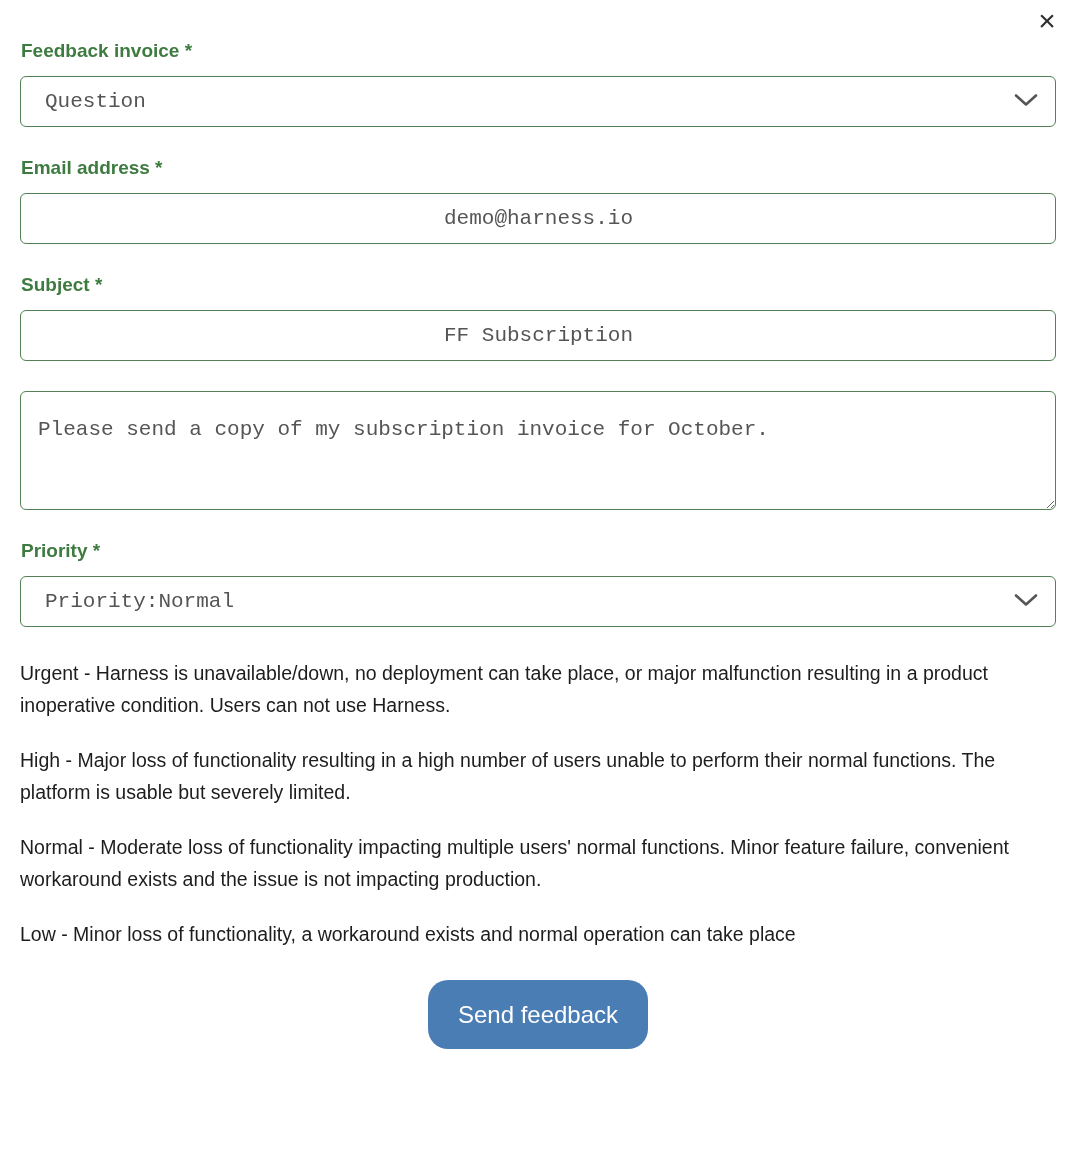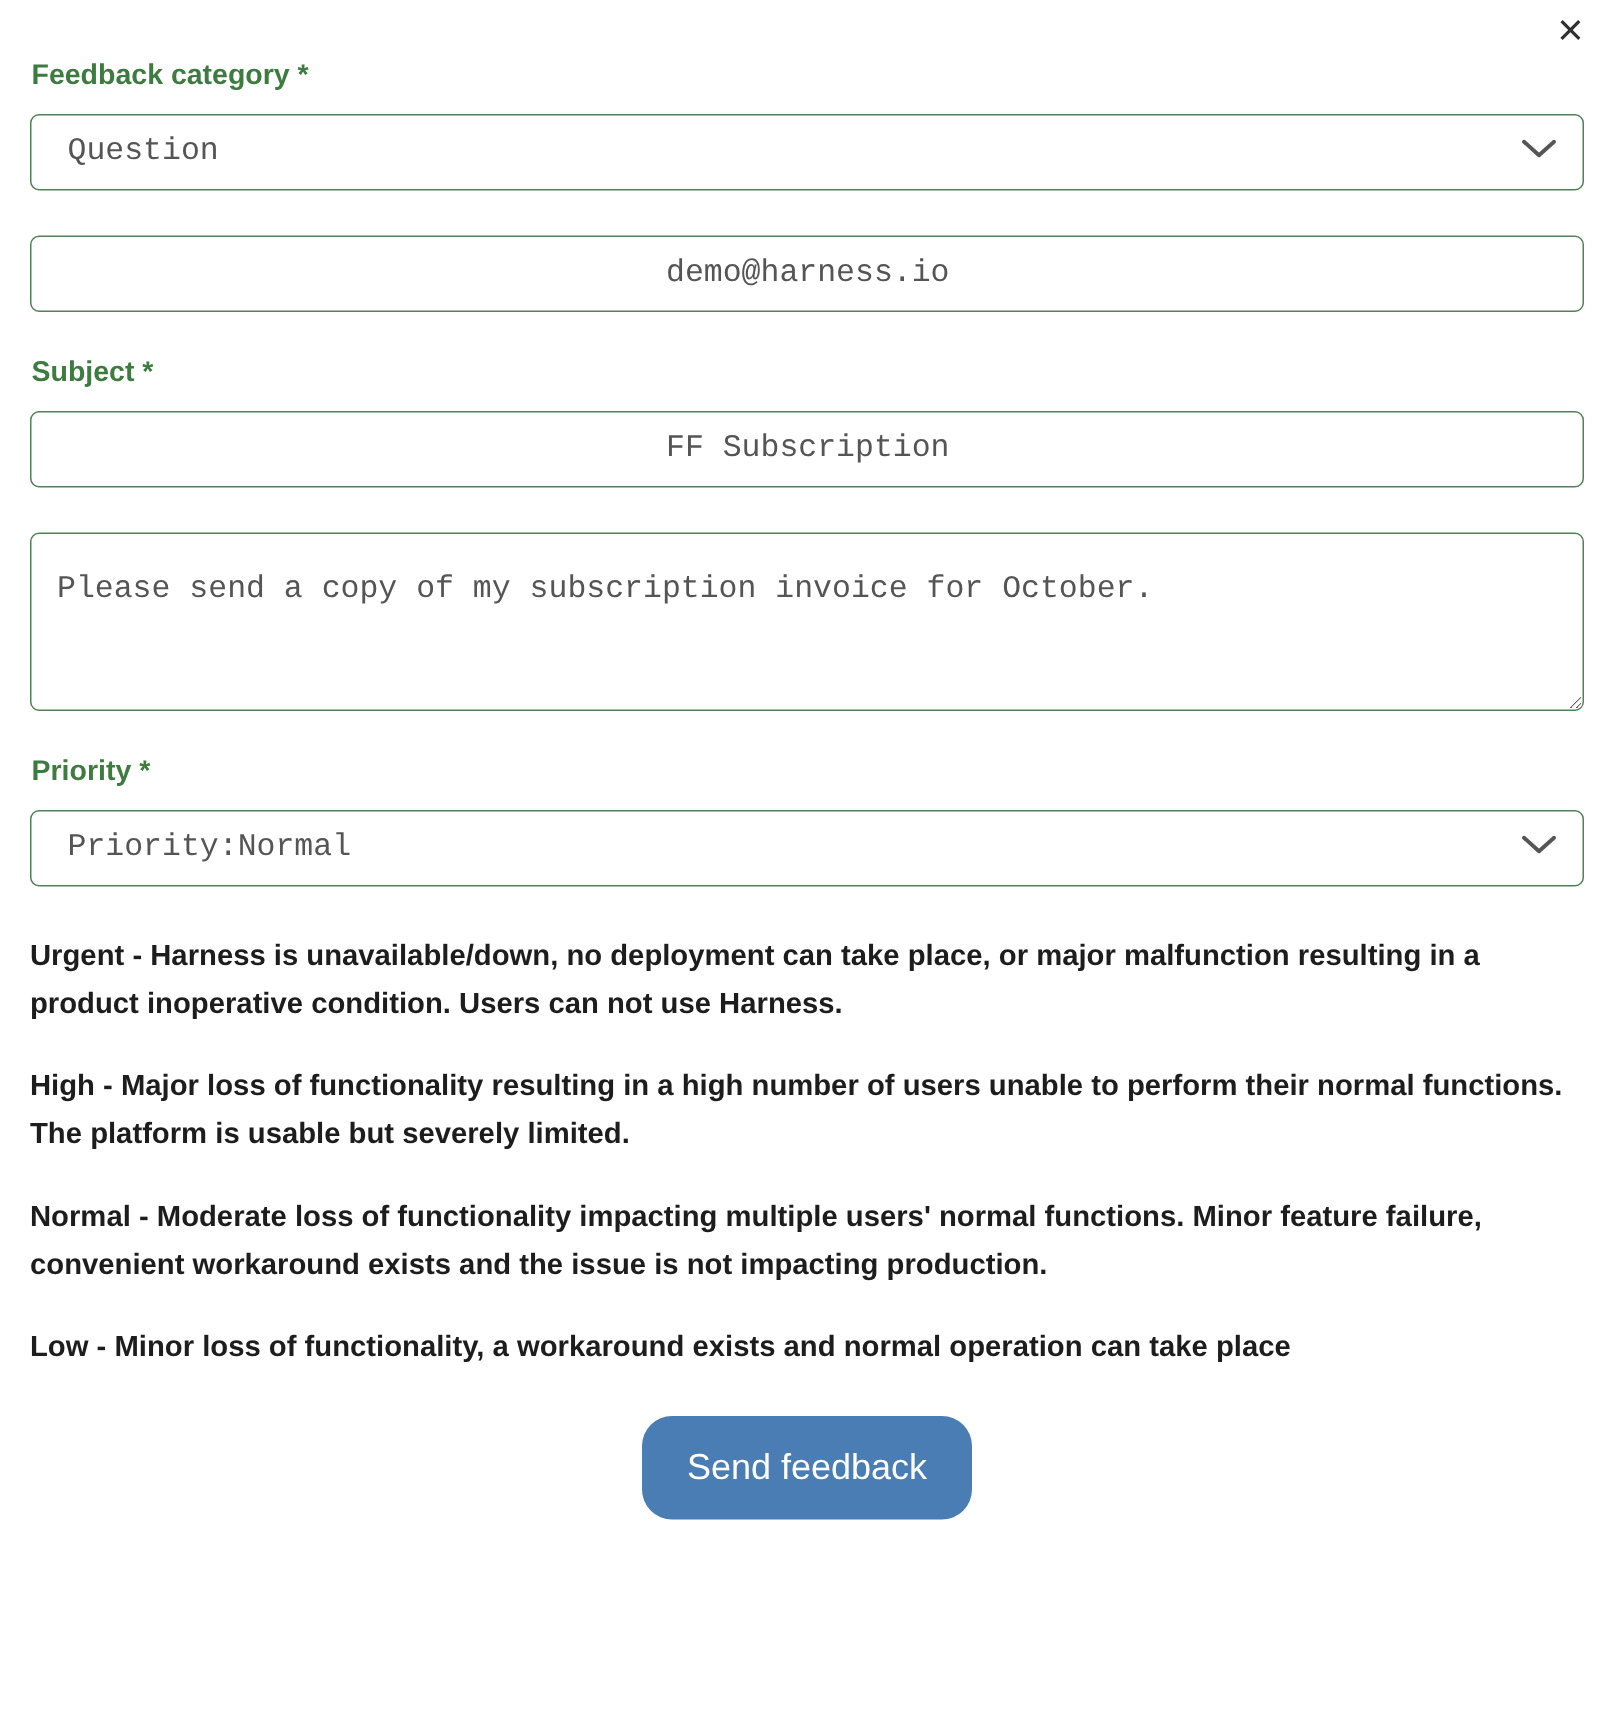"Feedback category *" label.field-label { text: category -> invoice }
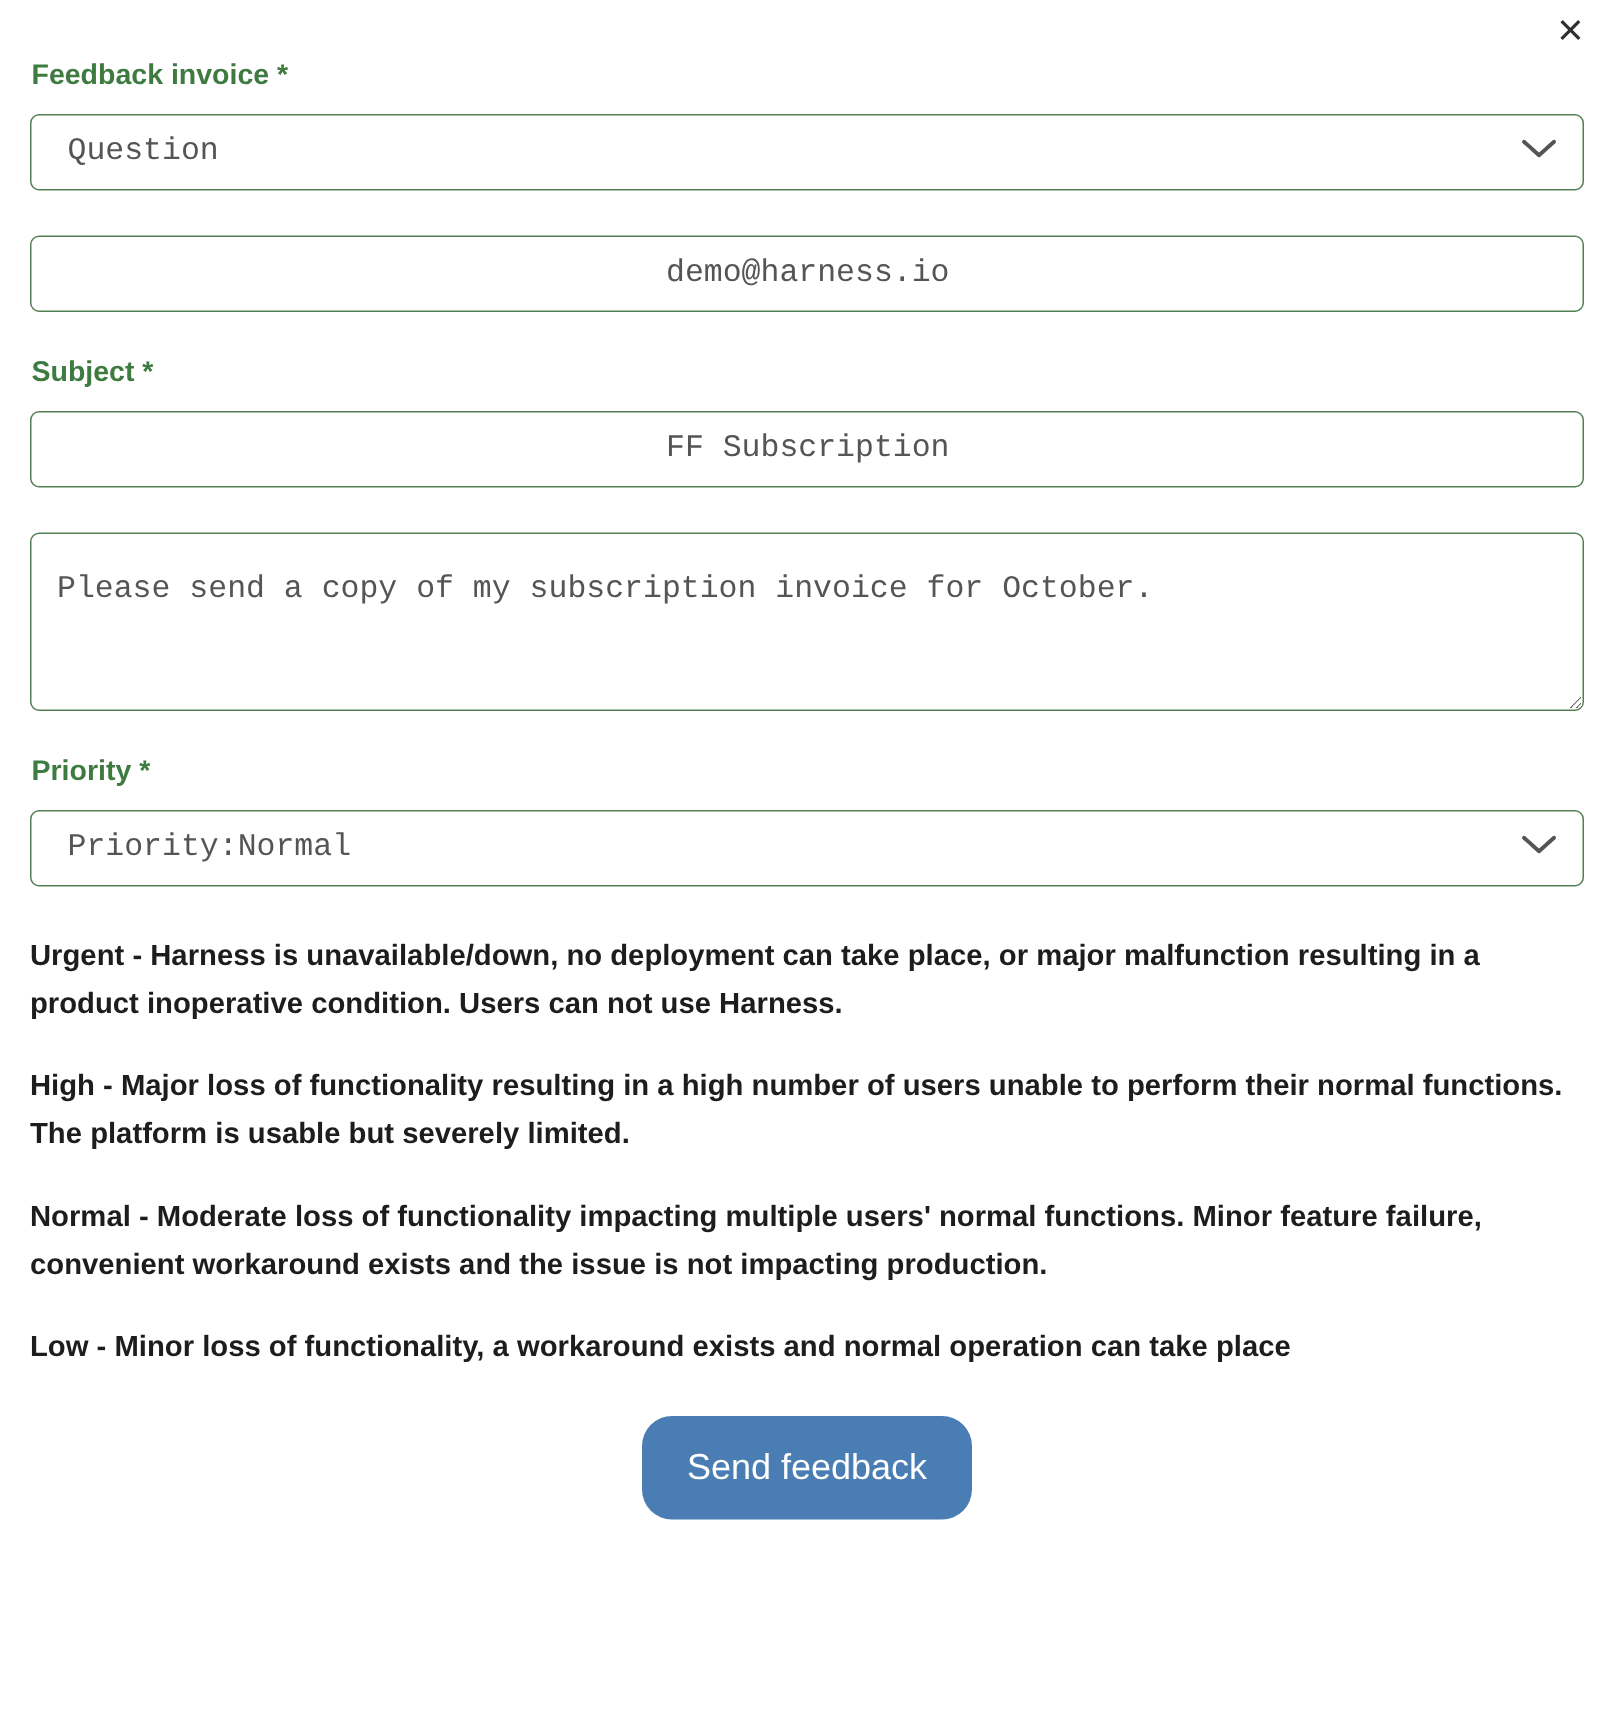"Email address *" label.field-label { html: none -> <label>Email address *</label> }
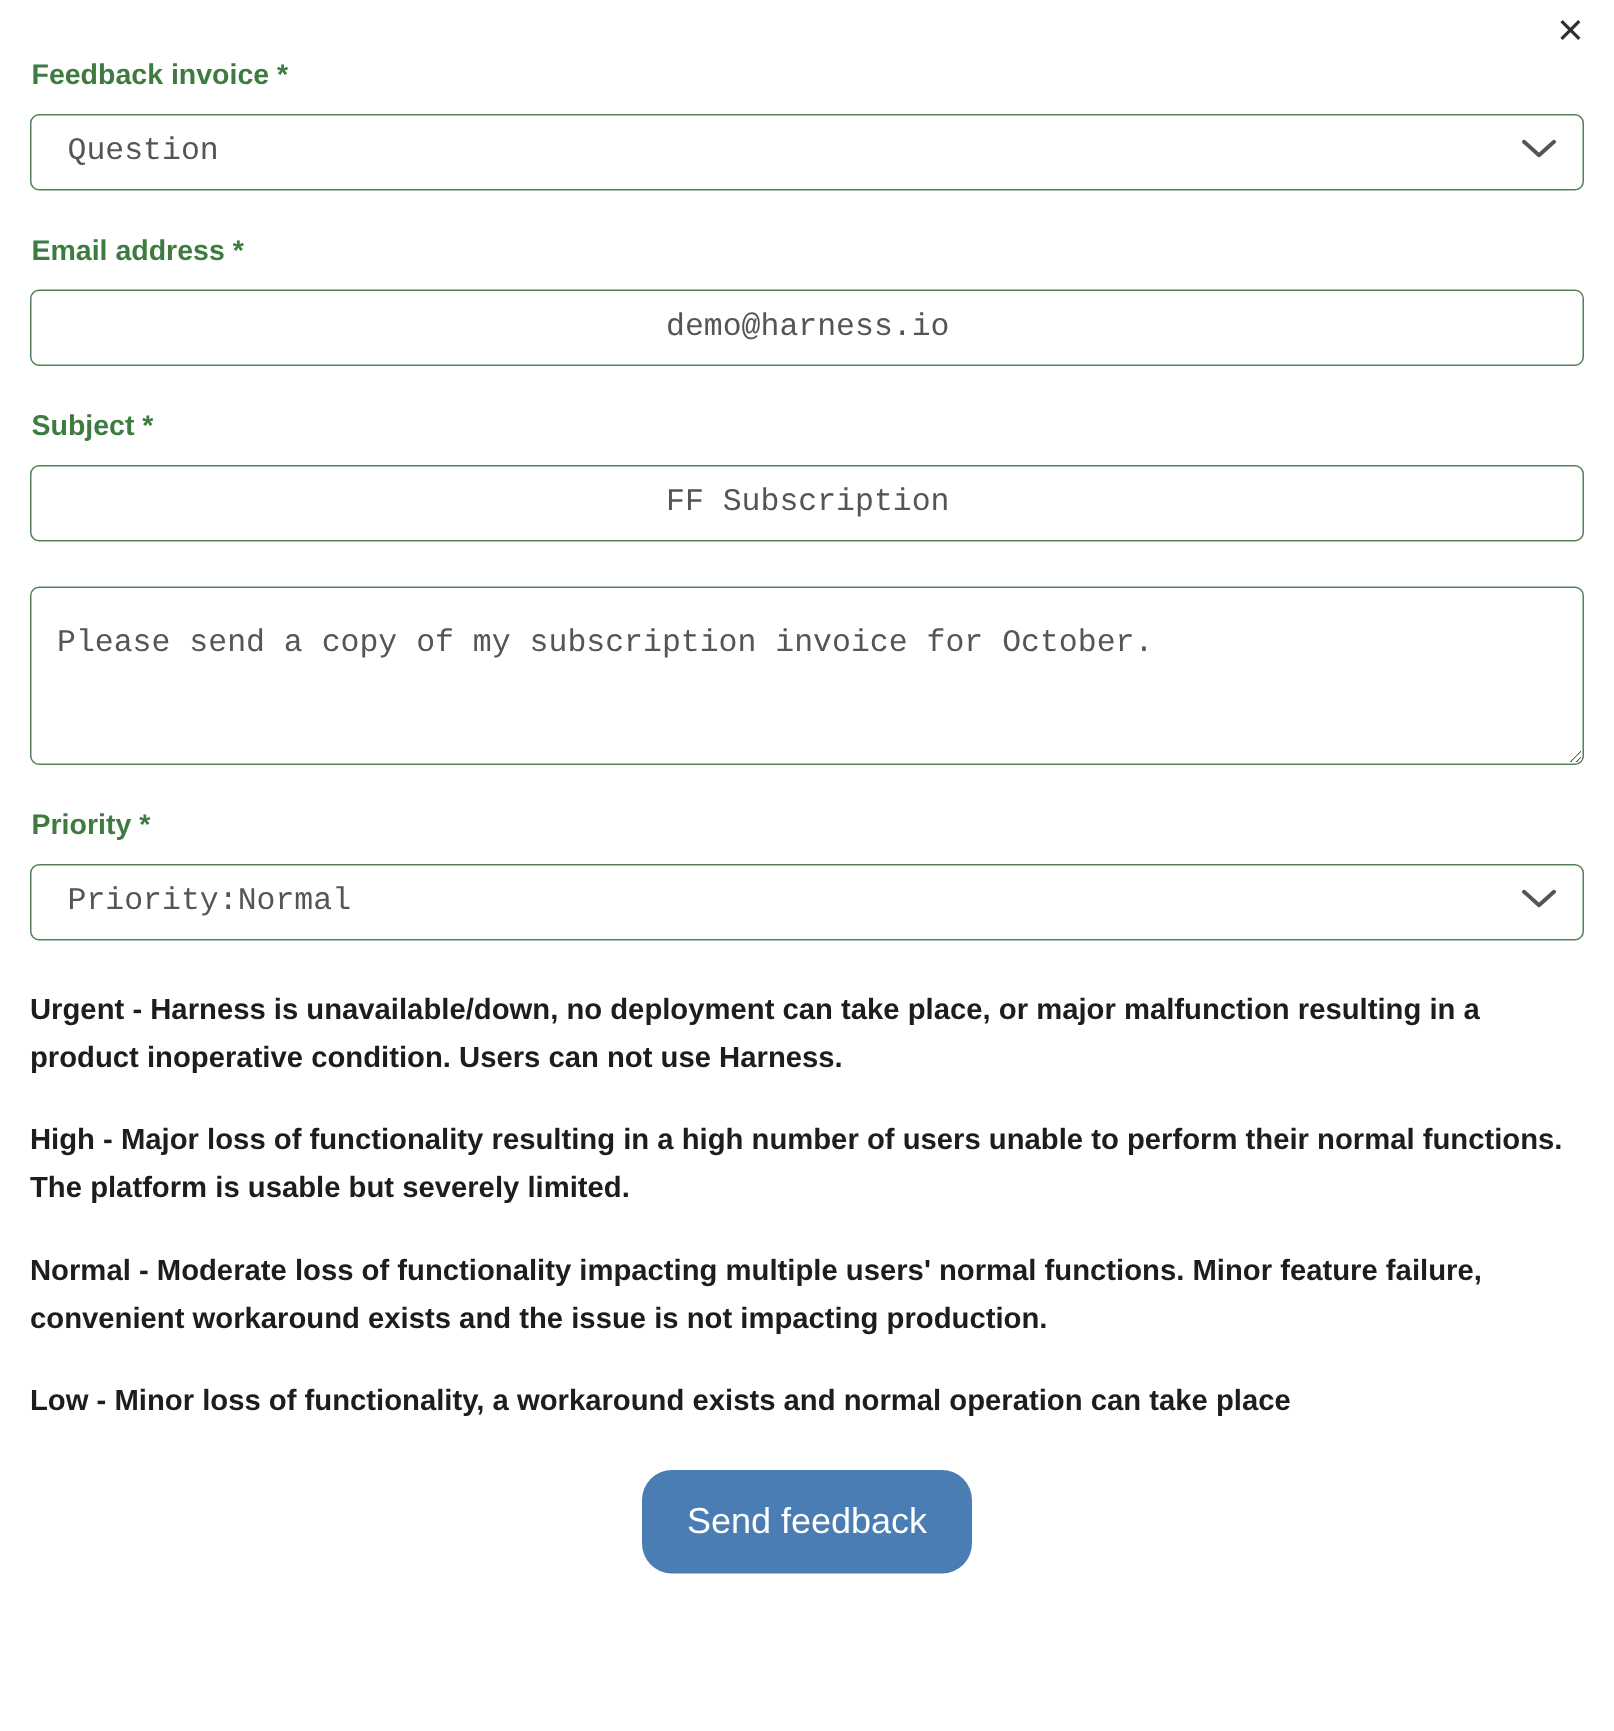"Urgent - Harness is unavailable/down," .help p { font-weight: bold -> none }
